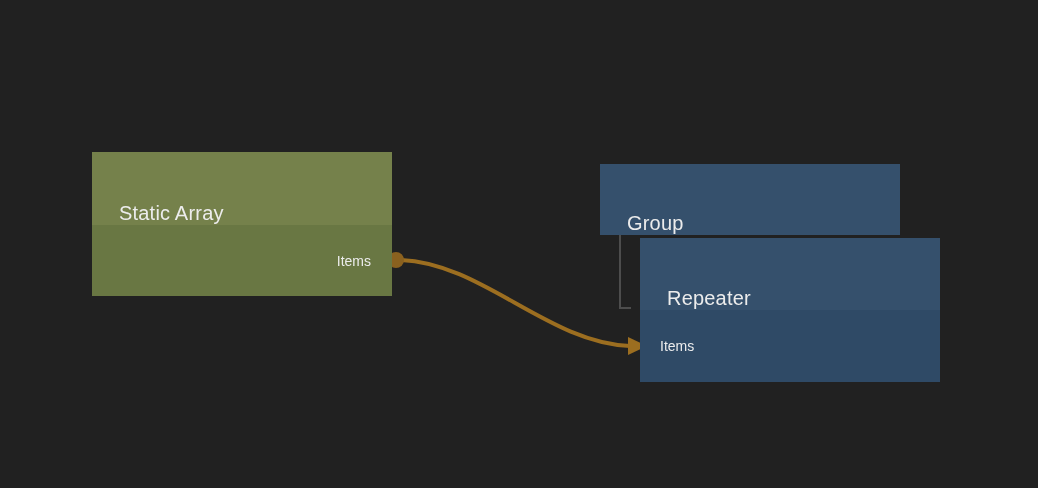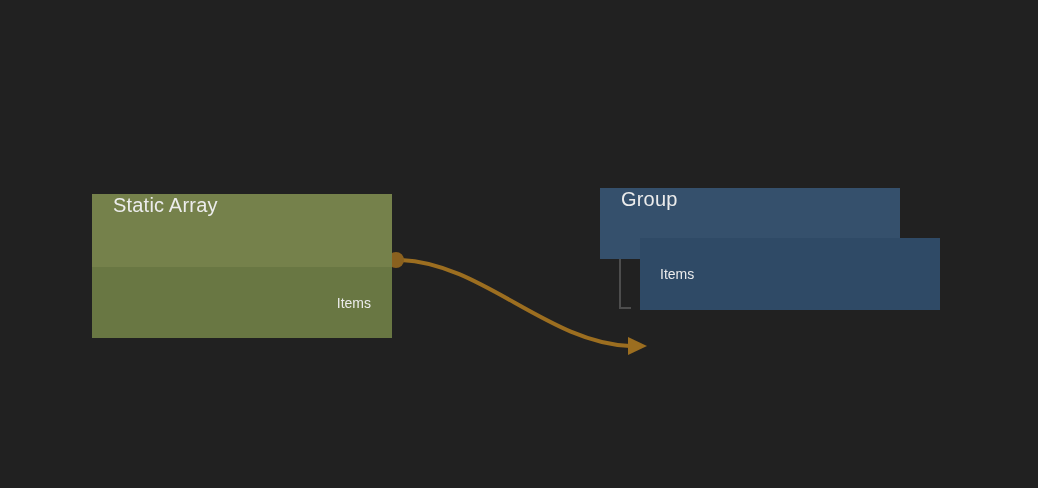"Static Array" .node-header { align-items: flex-start -> flex-end; margin-top: 42px -> none; padding-left: 21px -> 27px }
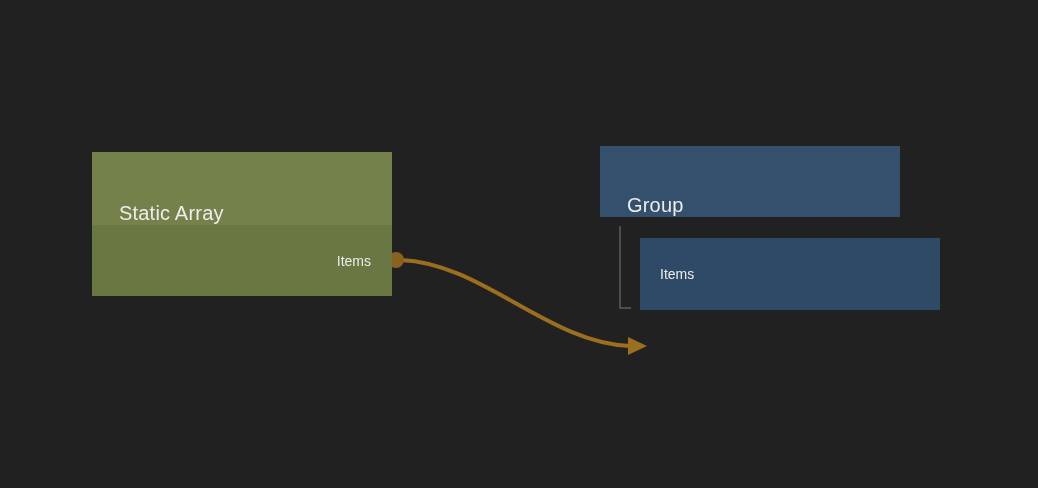"Group" .node-group { top: 146px -> 164px }
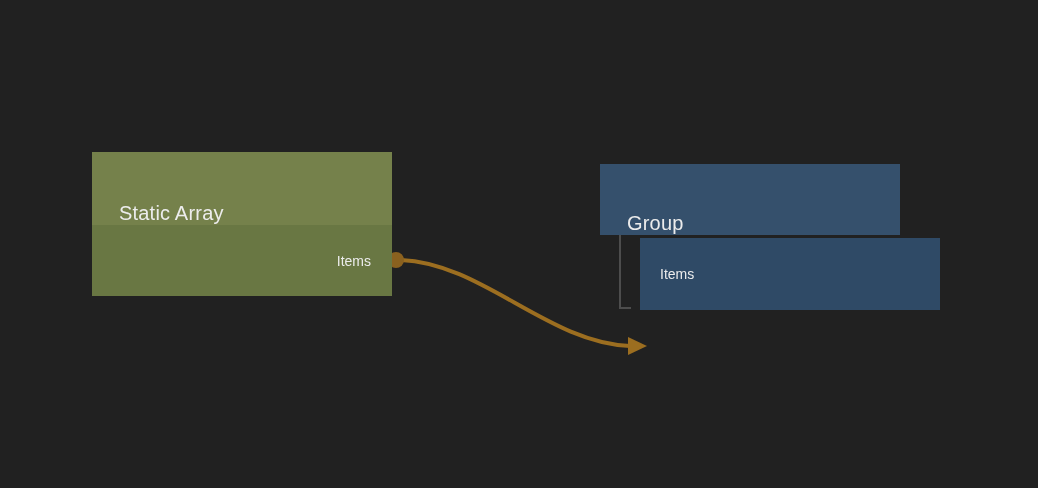"Repeater" div.node-header { html: none -> <div> <span>Repeater</span> </div> }
